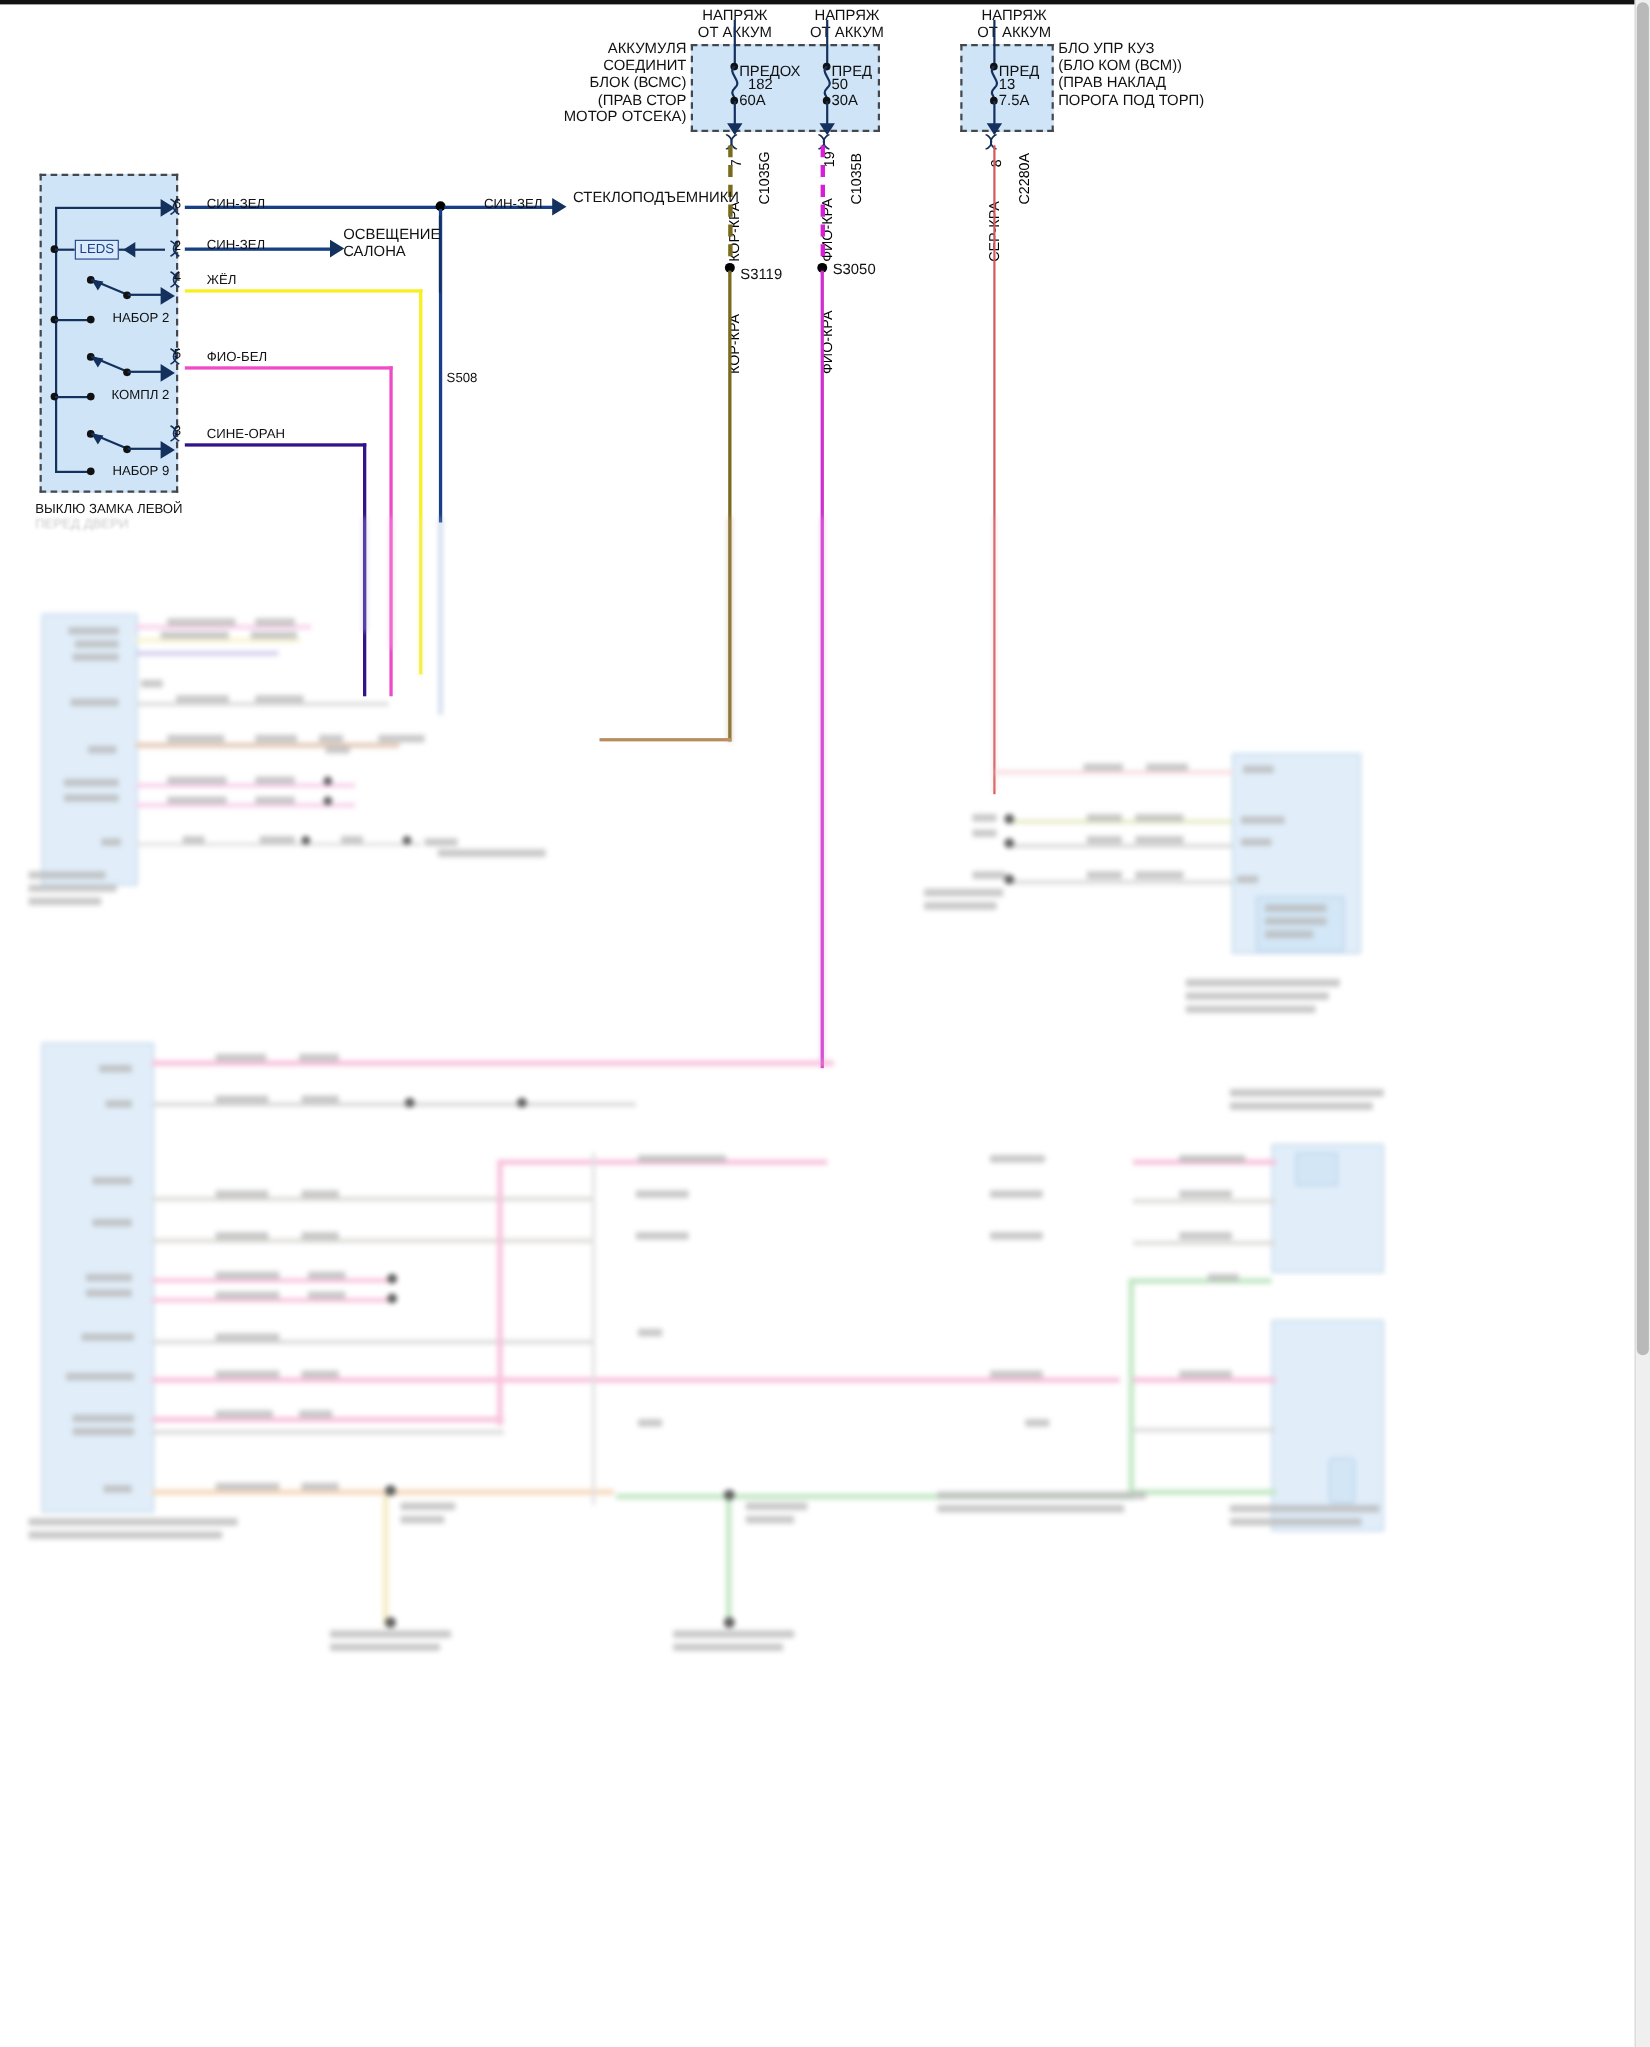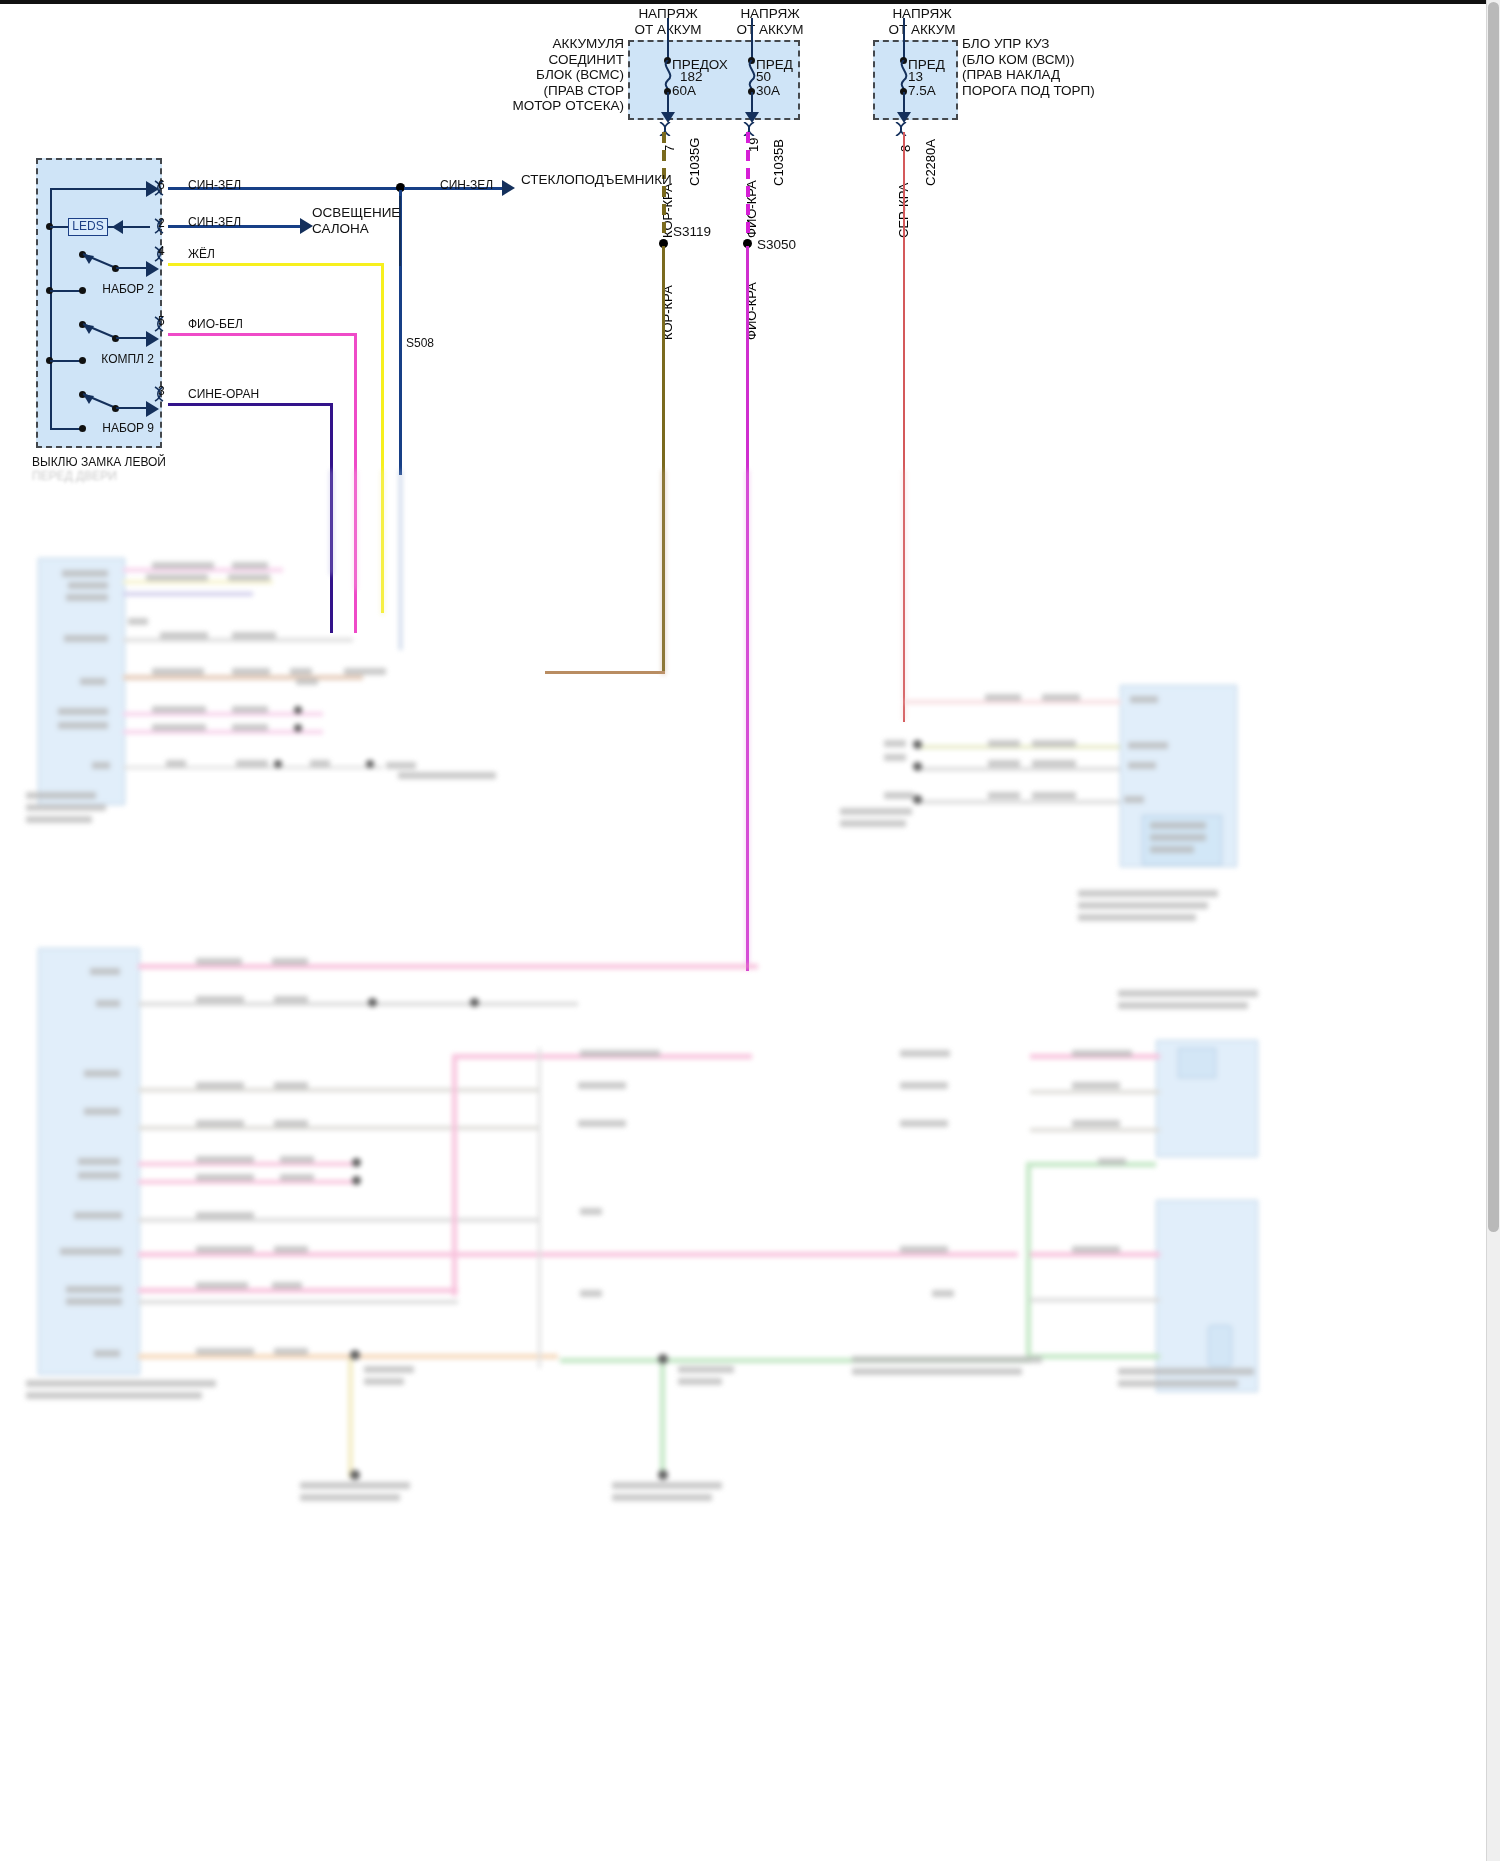"S3119" div.t { top: 224px -> 242px }
